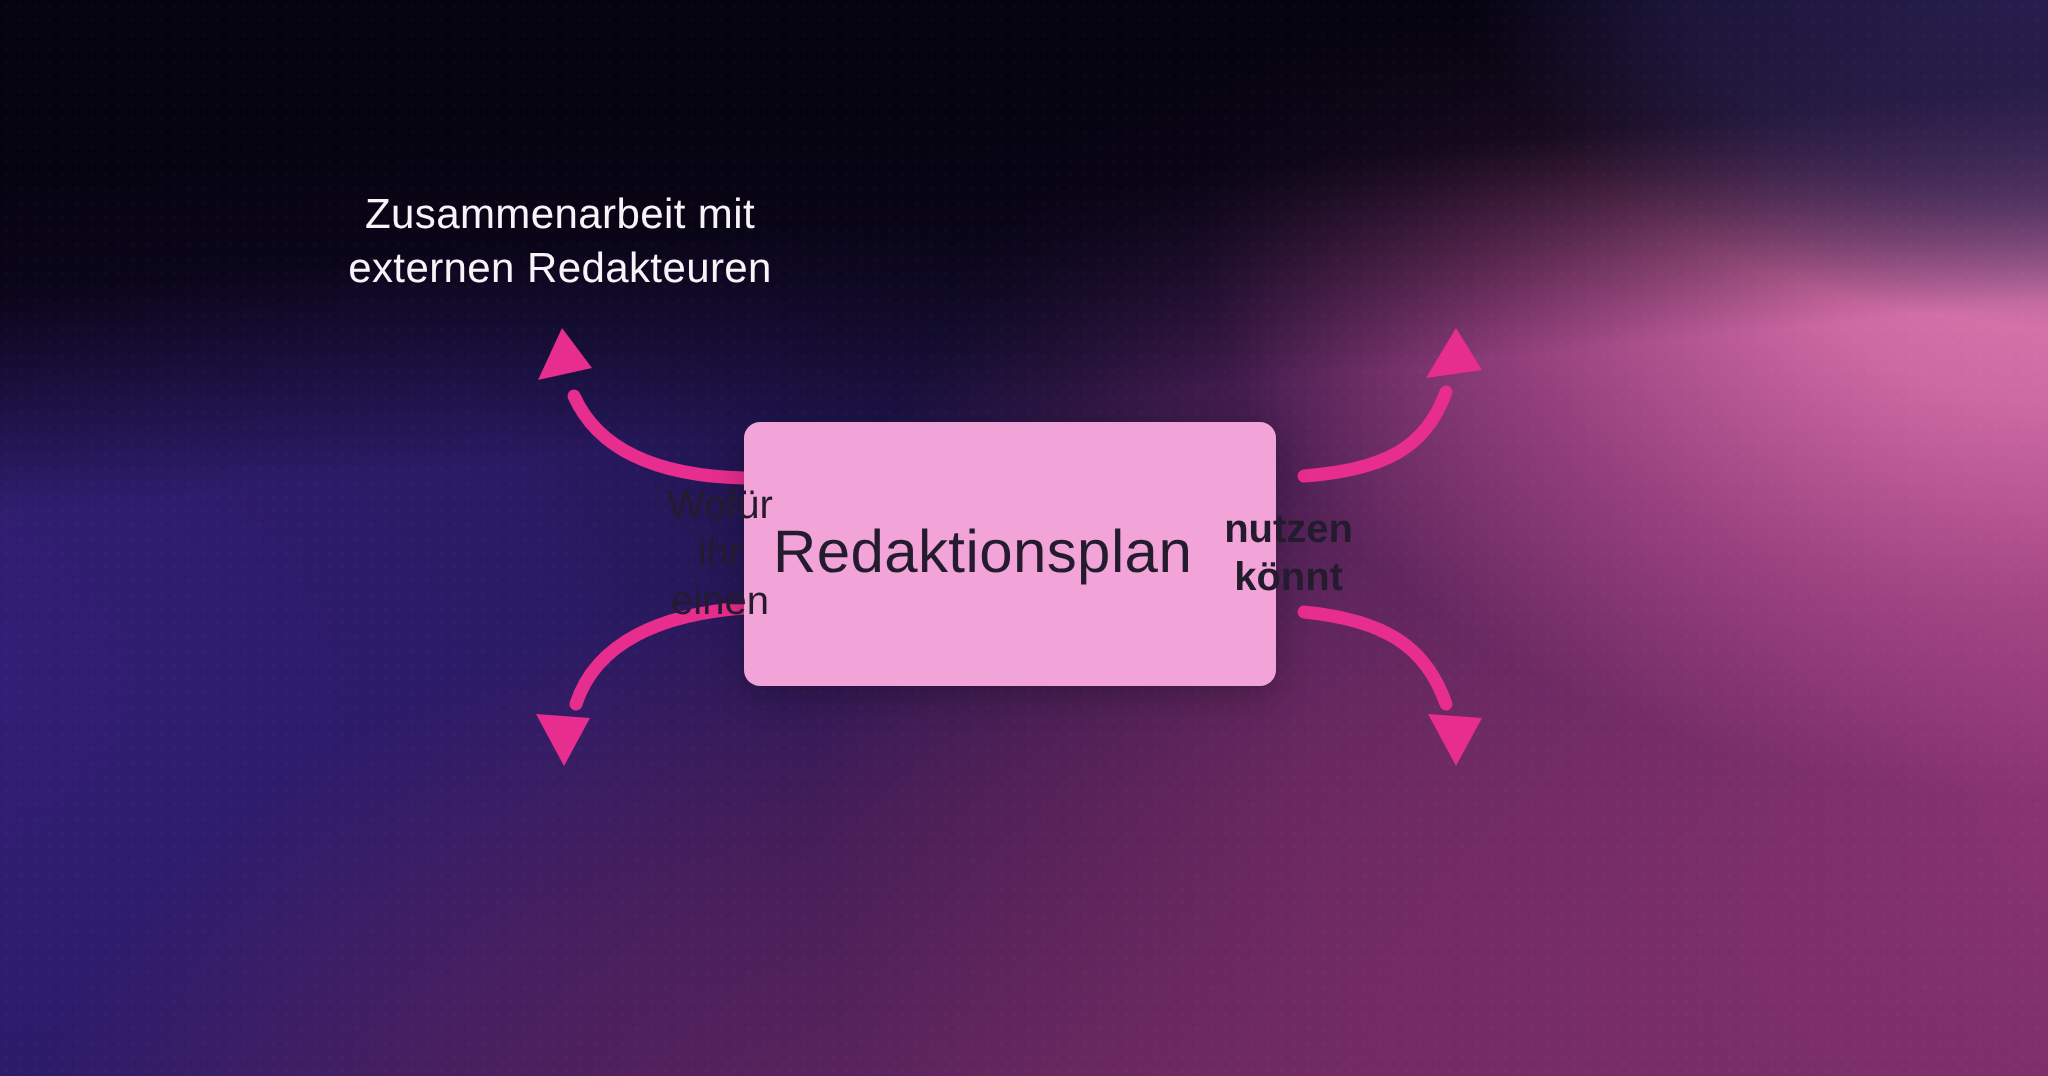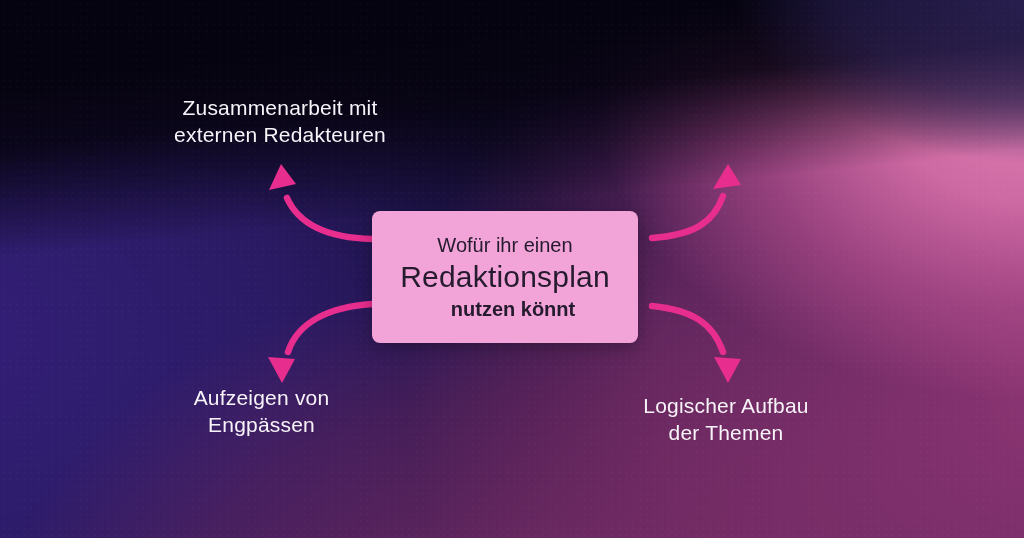"Wofür ihr einen" .center-box { flex-direction: column -> none }
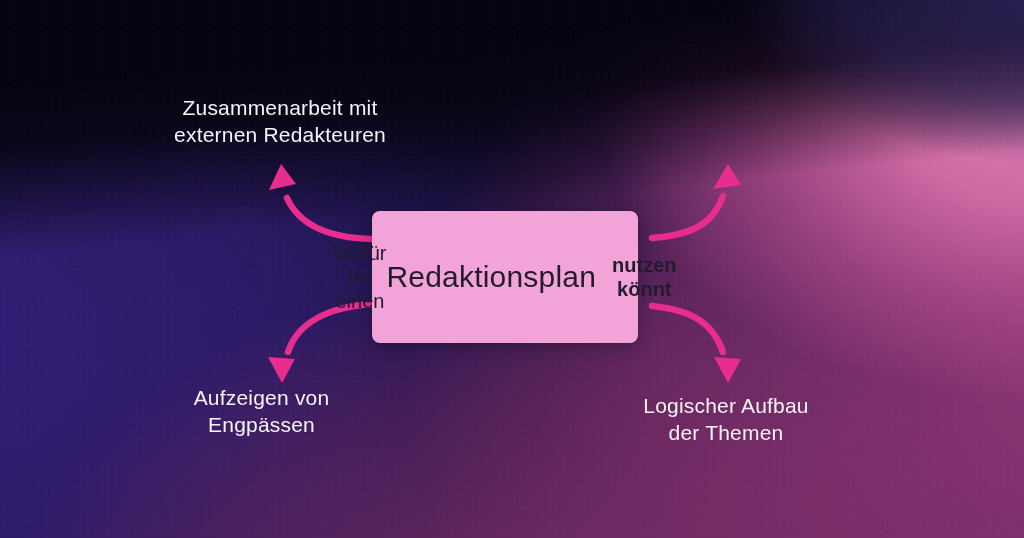"Aufzeigen von" div.side-label { html: <div>Aufzeigen von Engpässen</div> -> none }
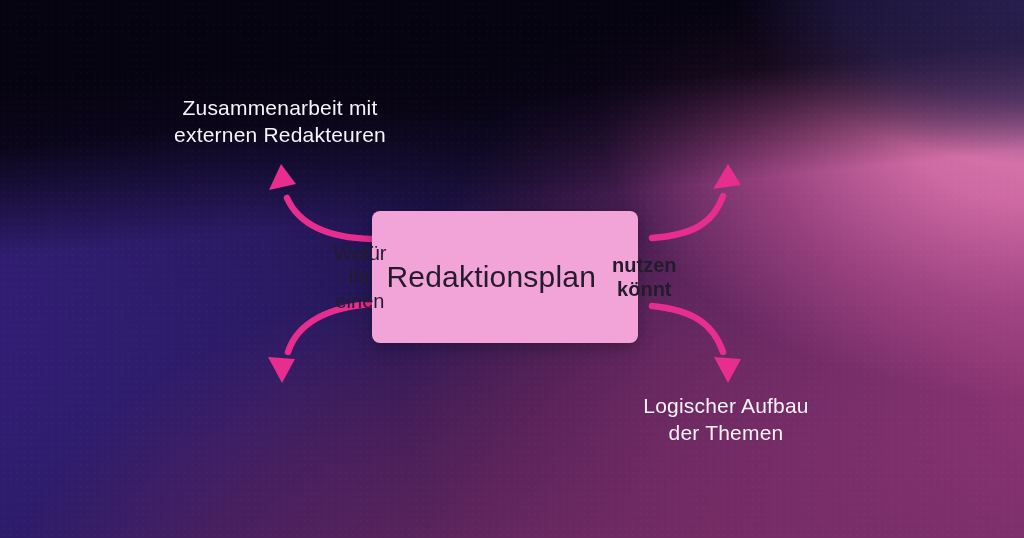"Logischer Aufbau" div.side-label { html: <div>Logischer Aufbau der Themen</div> -> none }
